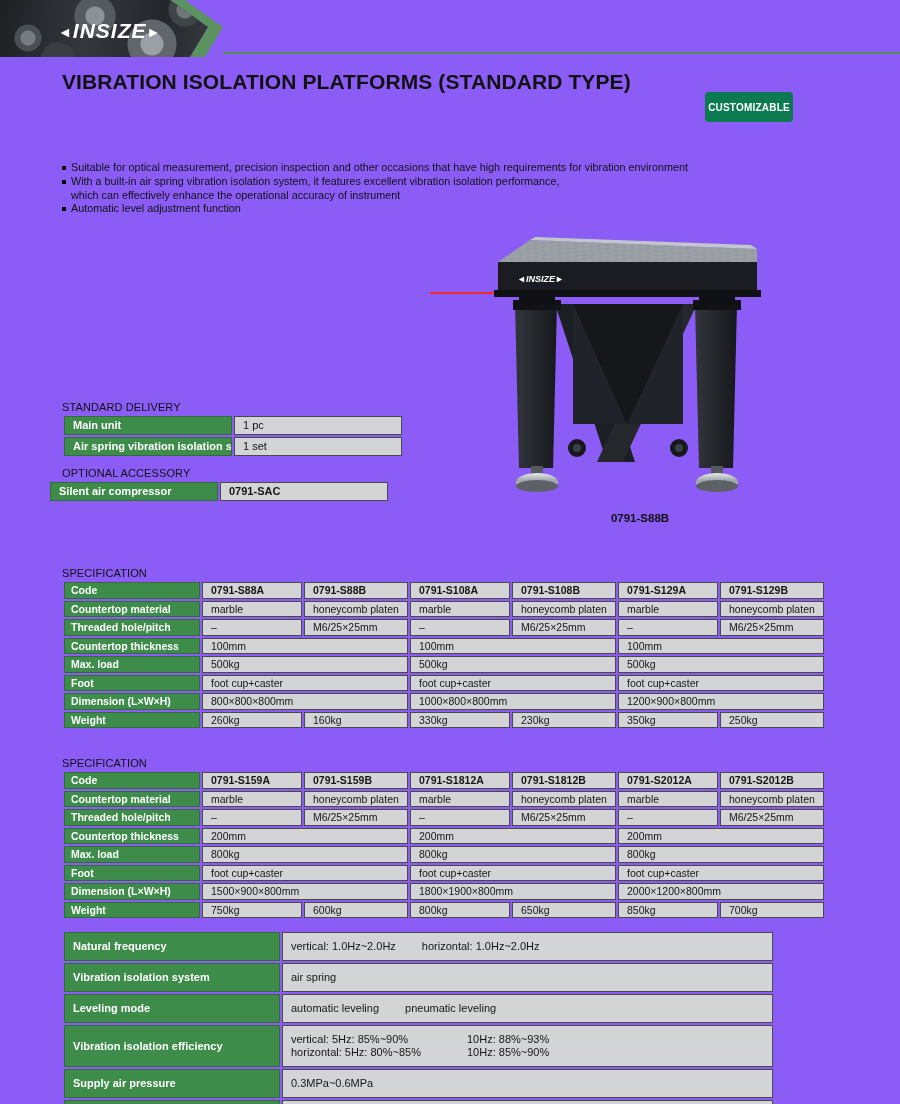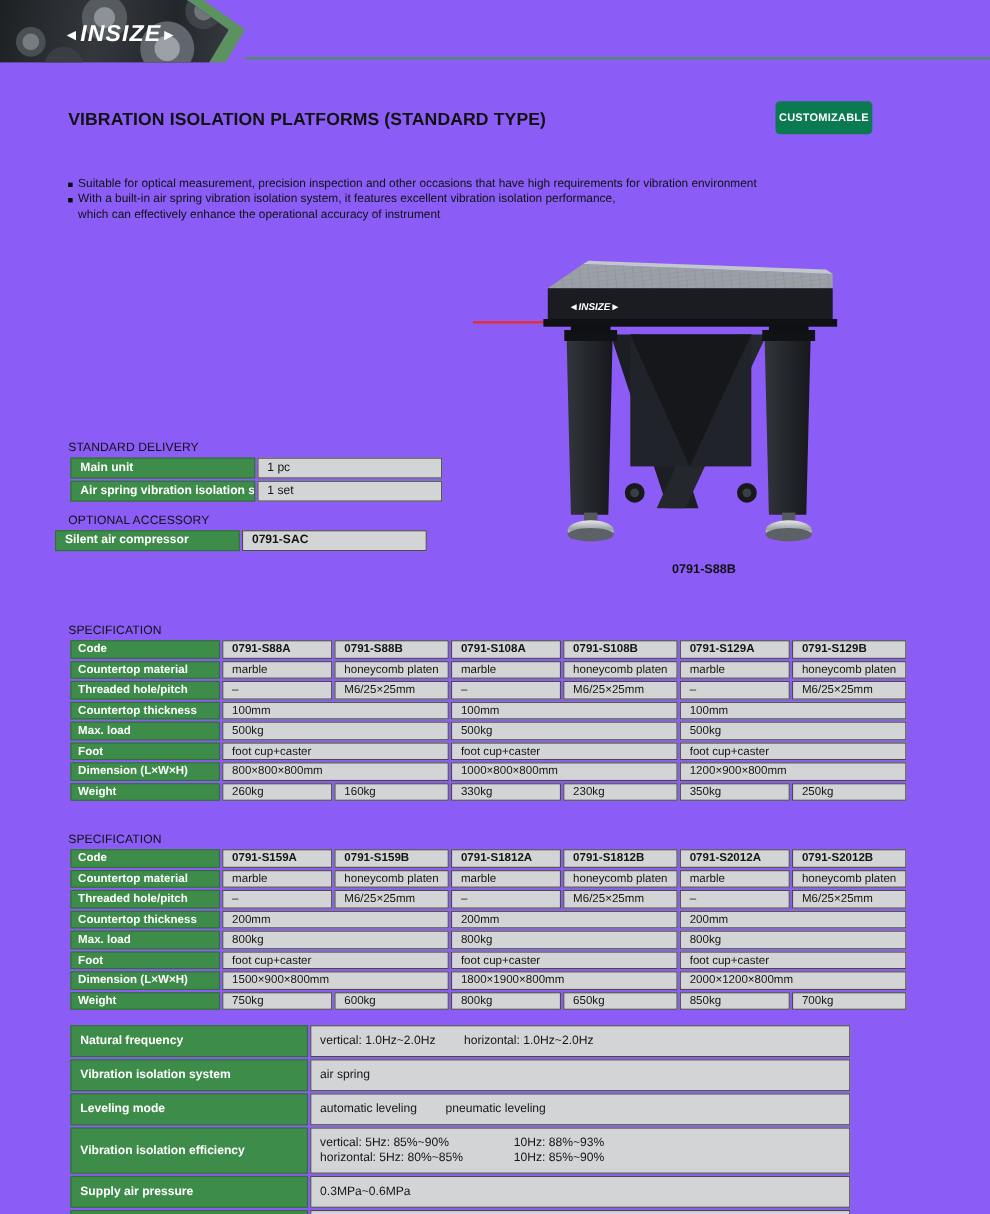"VIBRATION ISOLATION PLATFORMS (STANDARD" .title { font-size: 16px -> 21px; top: 101px -> 70px }
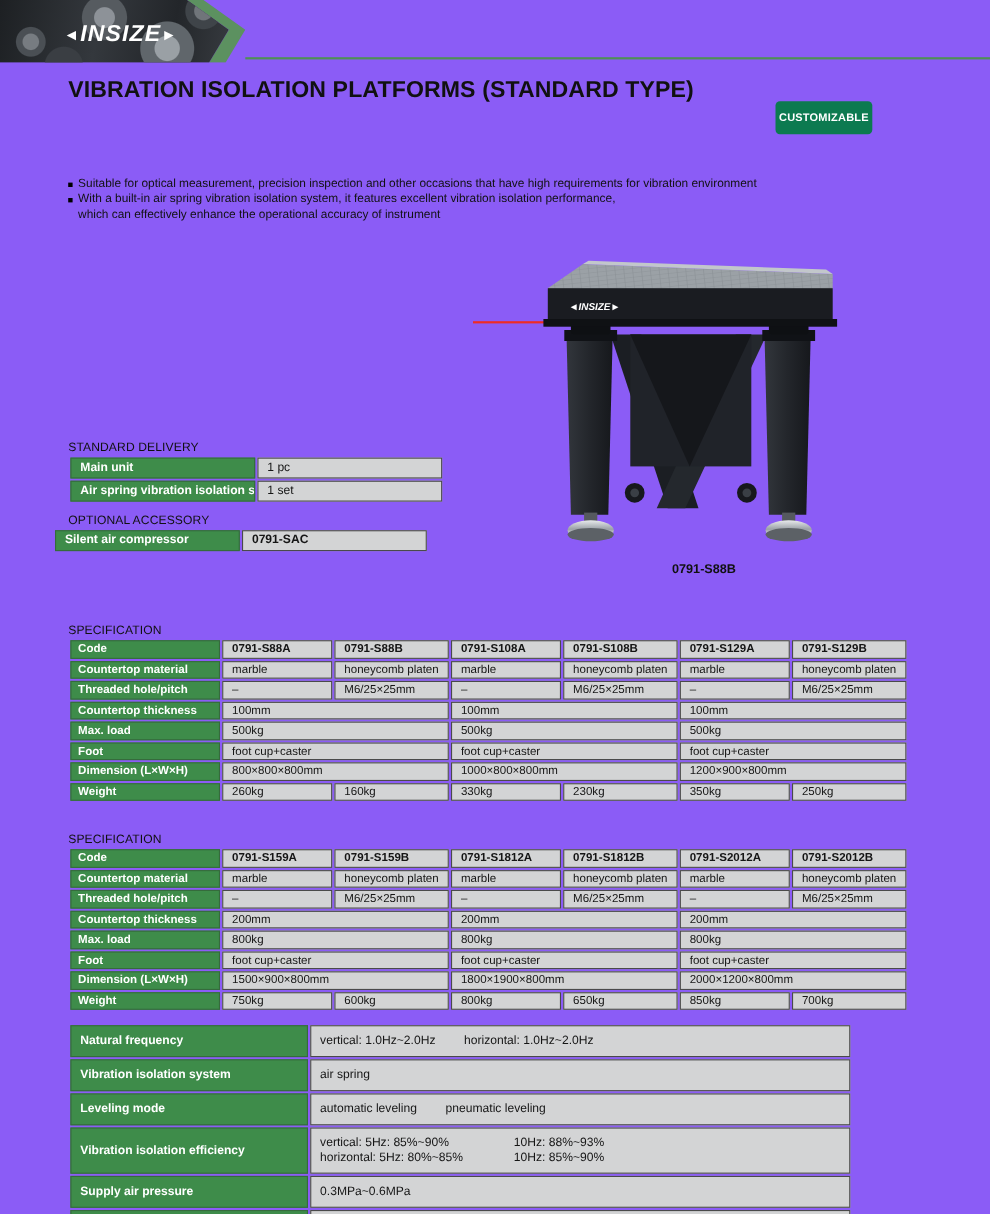"Automatic level adjustment function" div.feature { html: none -> <div> <span></span> <span>Automatic level adjustment function</span> </div> }
